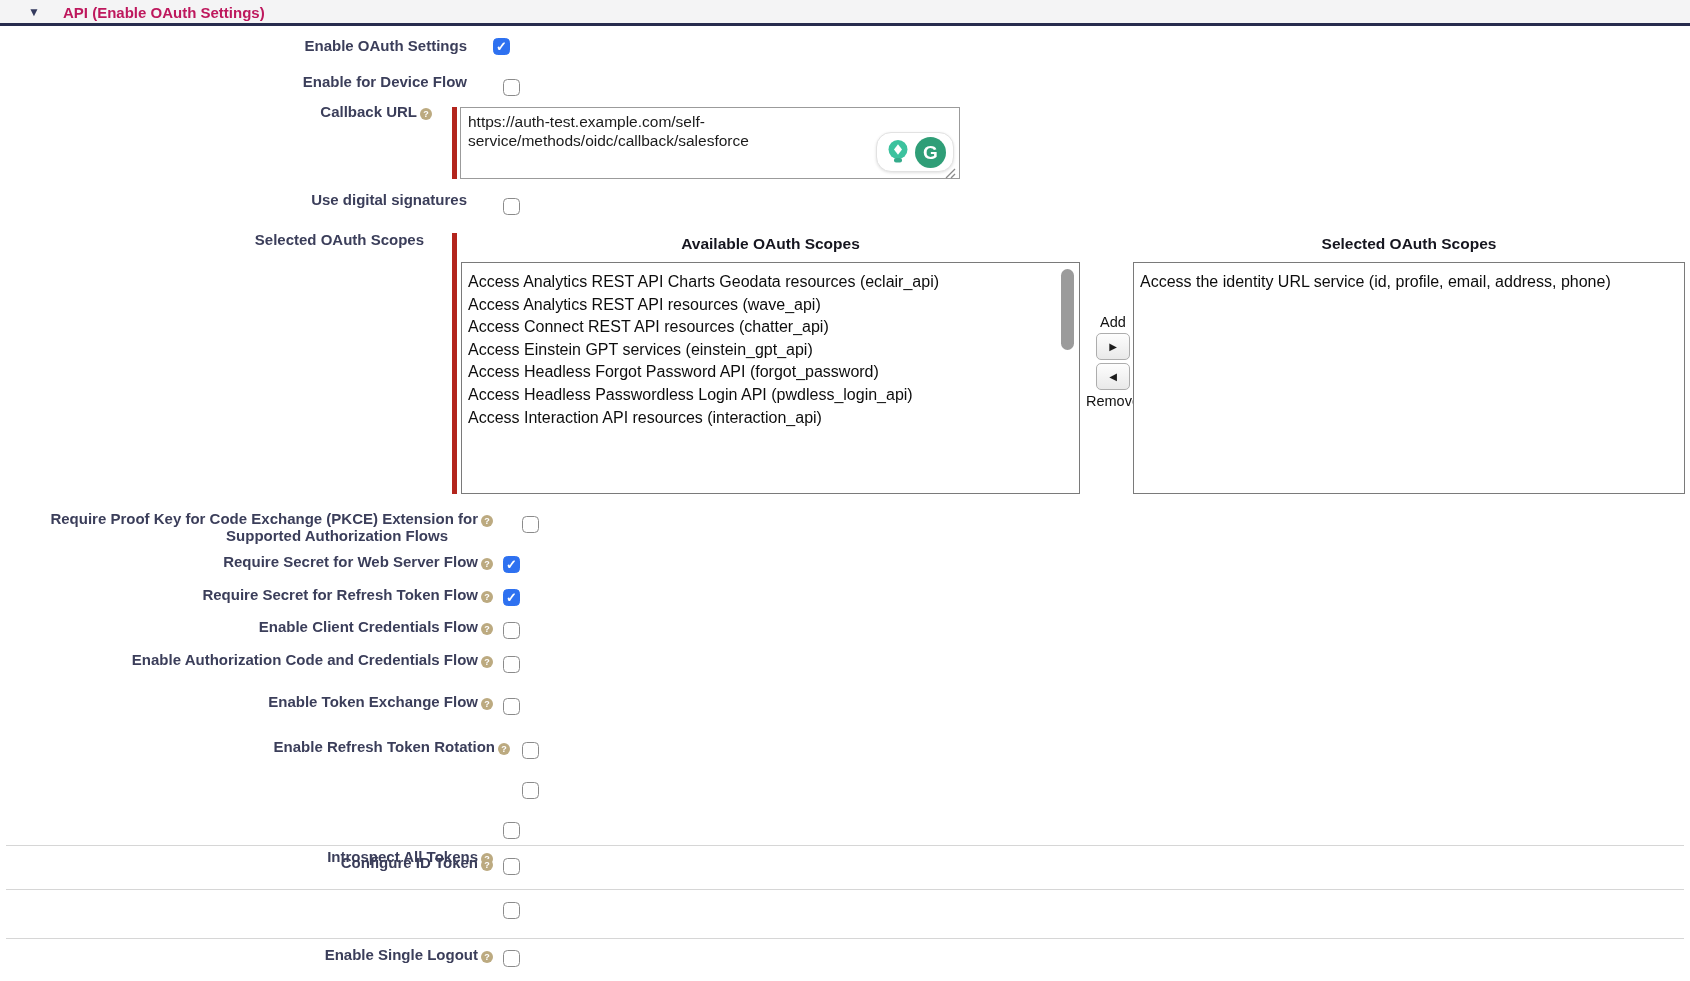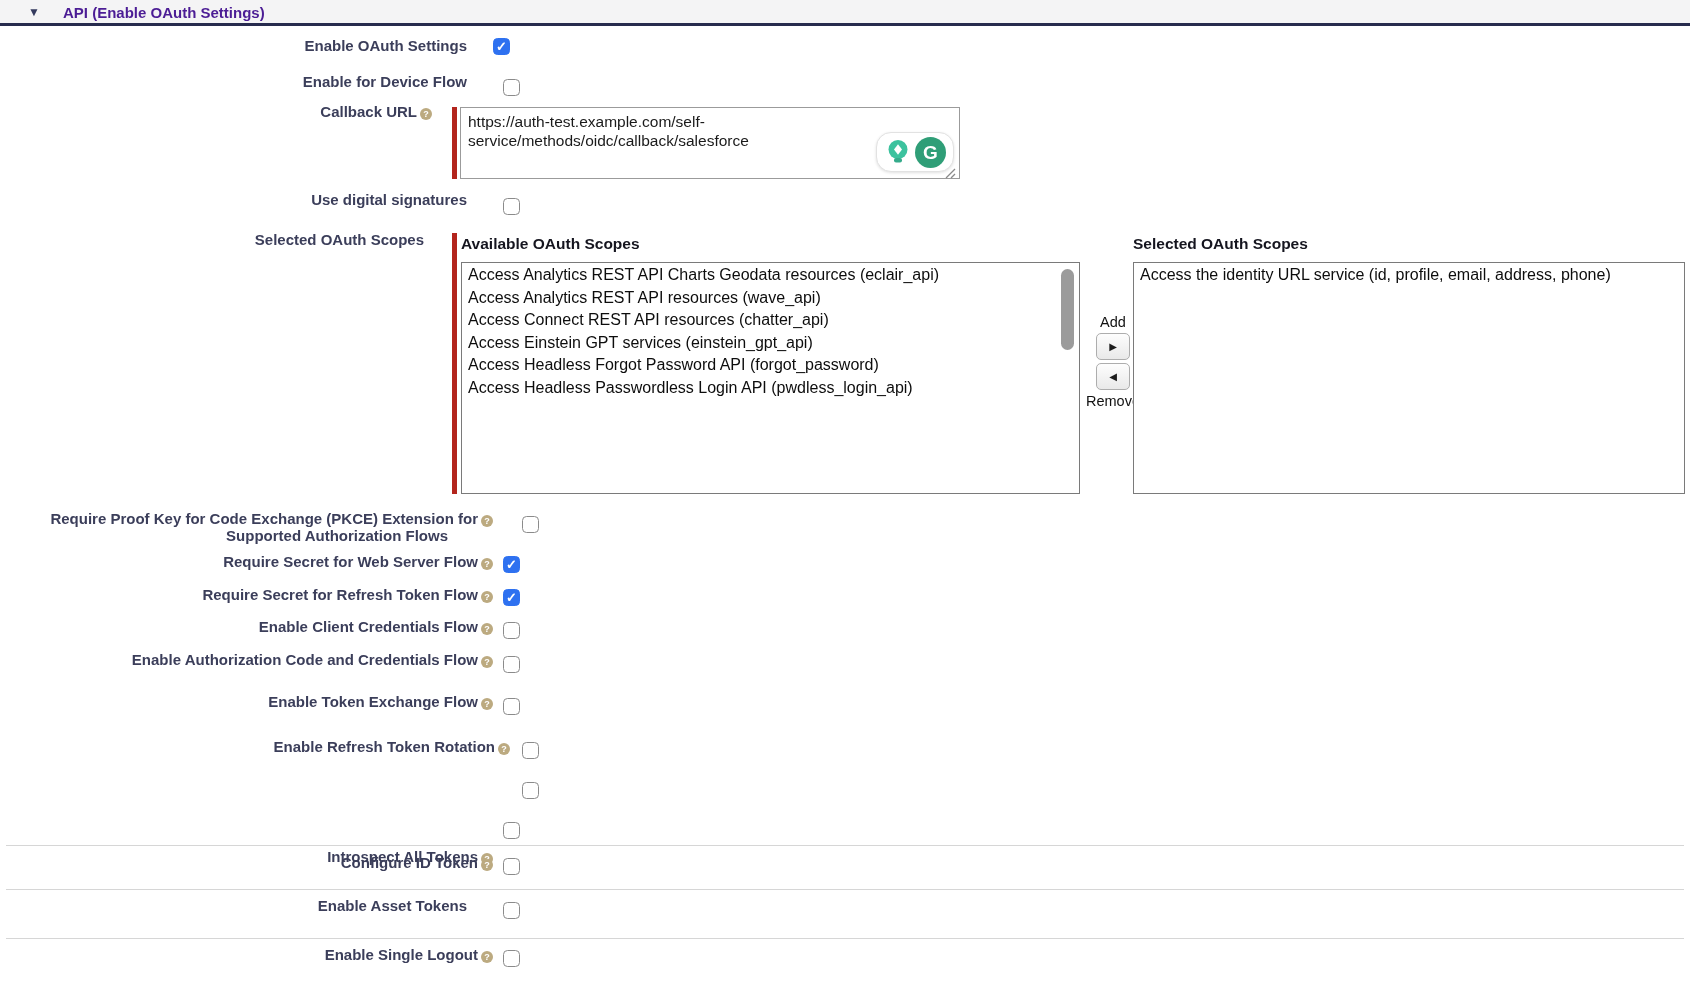"API (Enable OAuth Settings)" .sec-title { color: #4c1d95 -> #be185d }
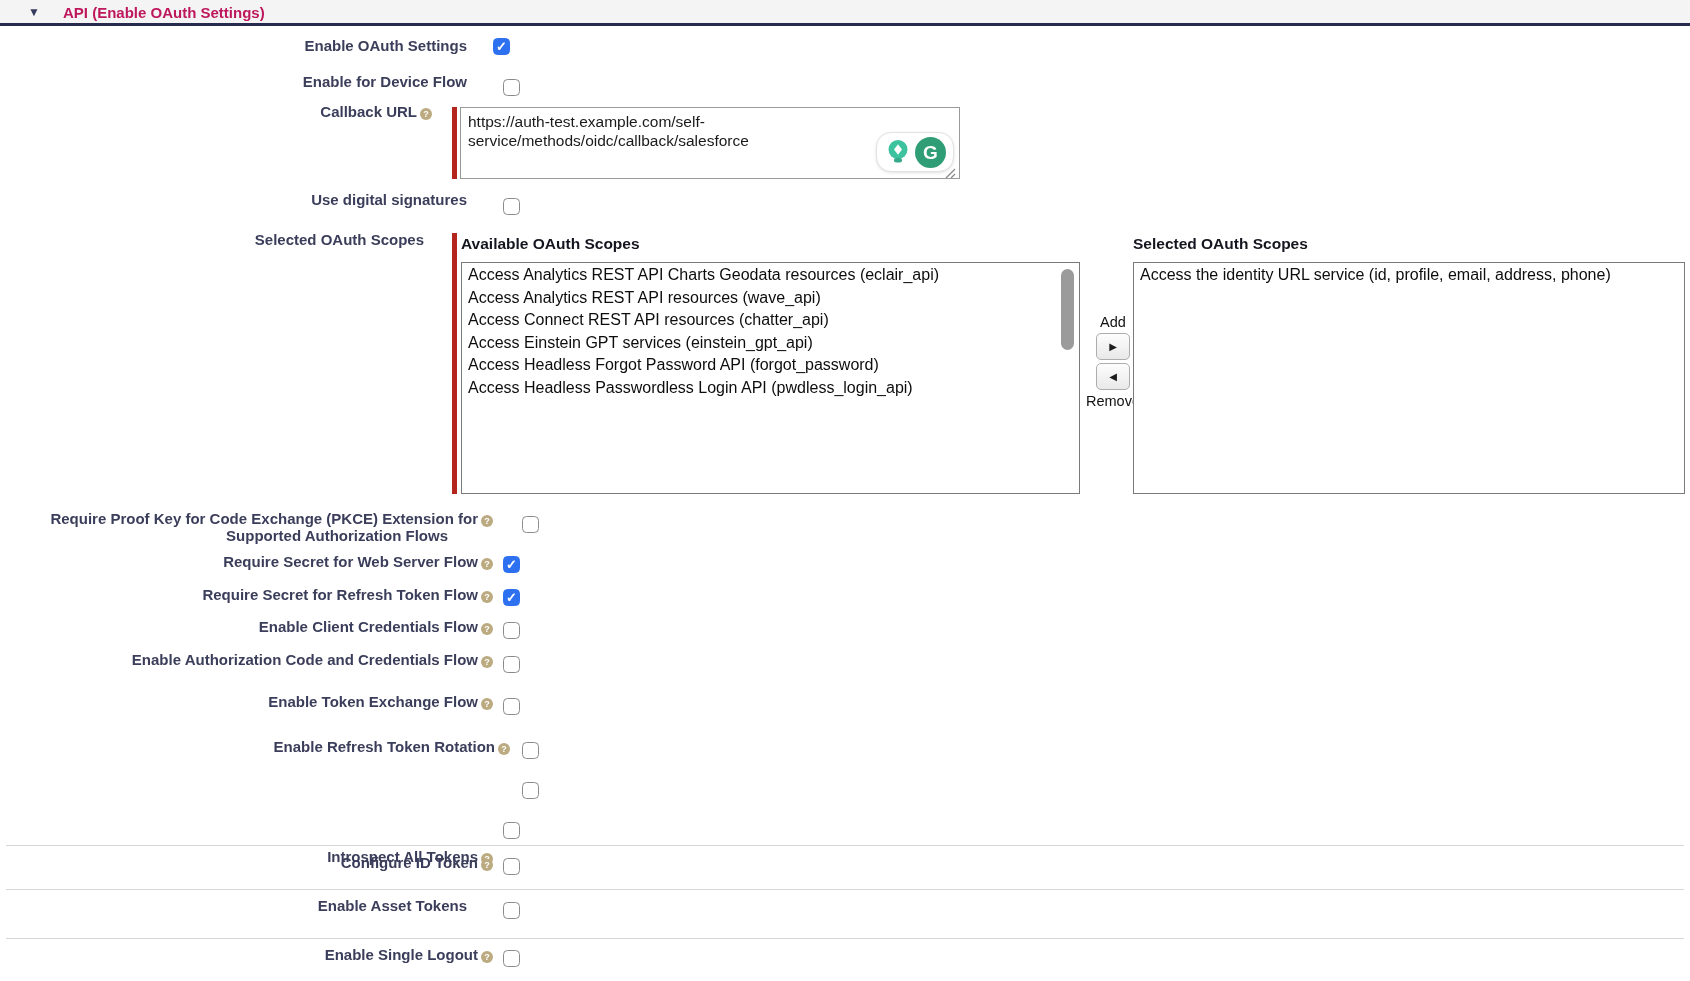"Available OAuth Scopes" .list-header { text-align: none -> center }
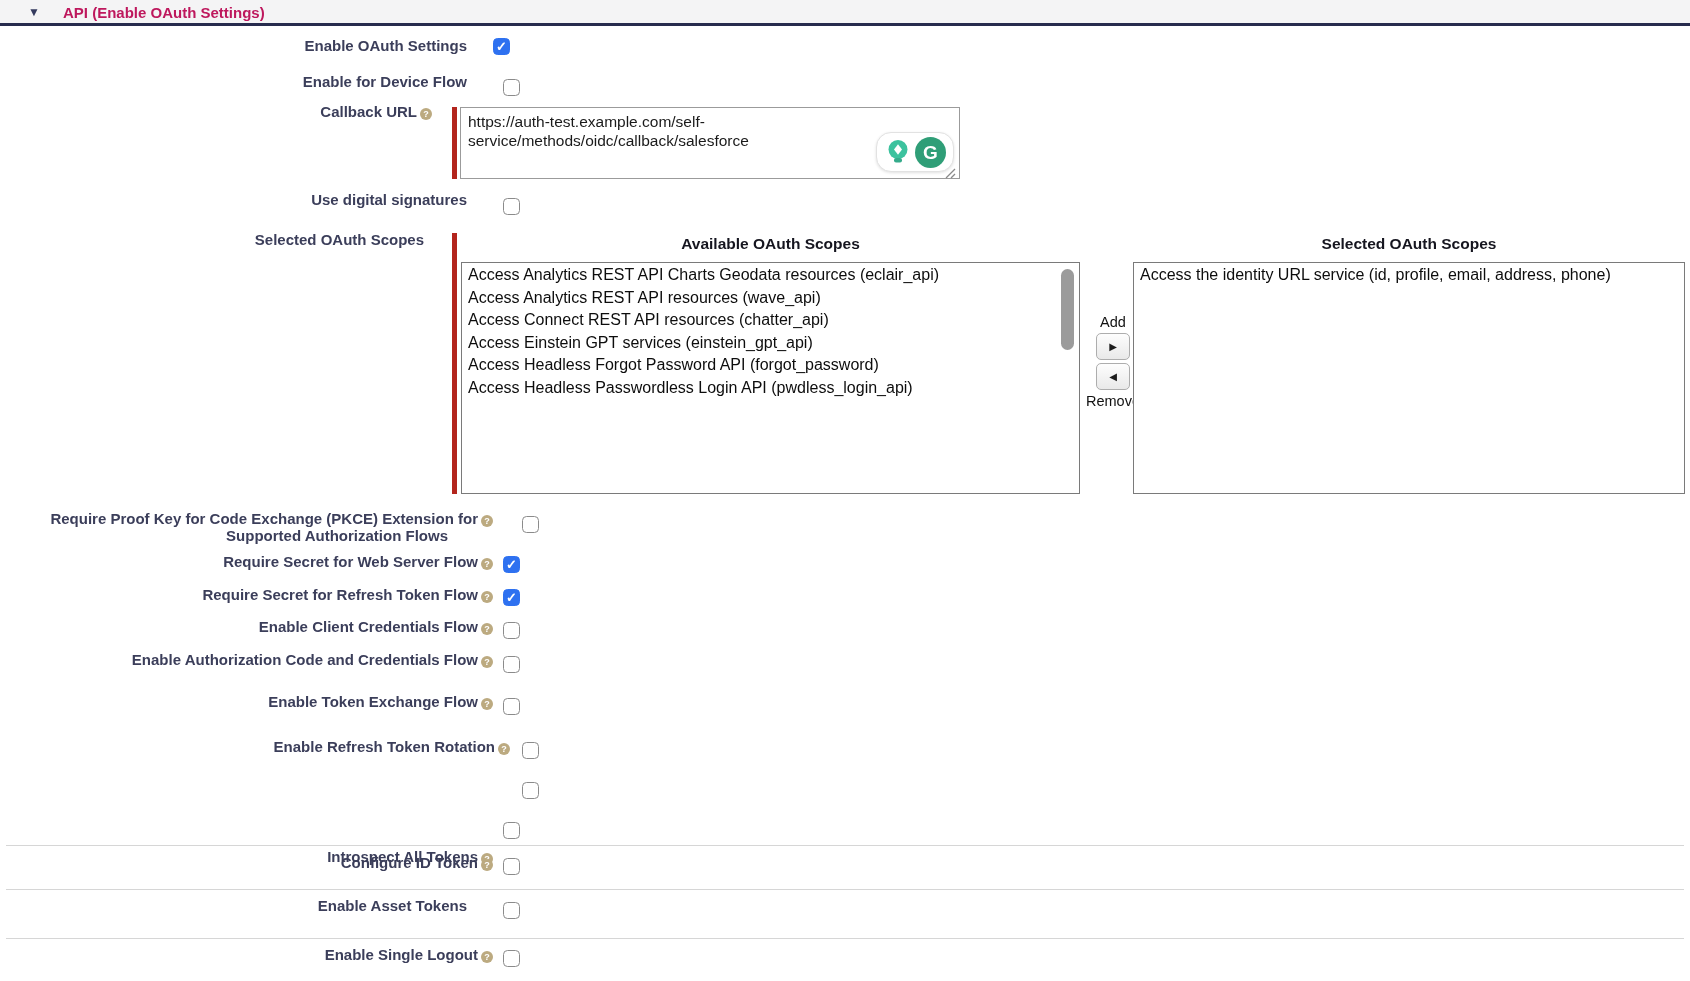"Access Analytics REST API Charts" .listbox { padding-top: 1px -> 8px }
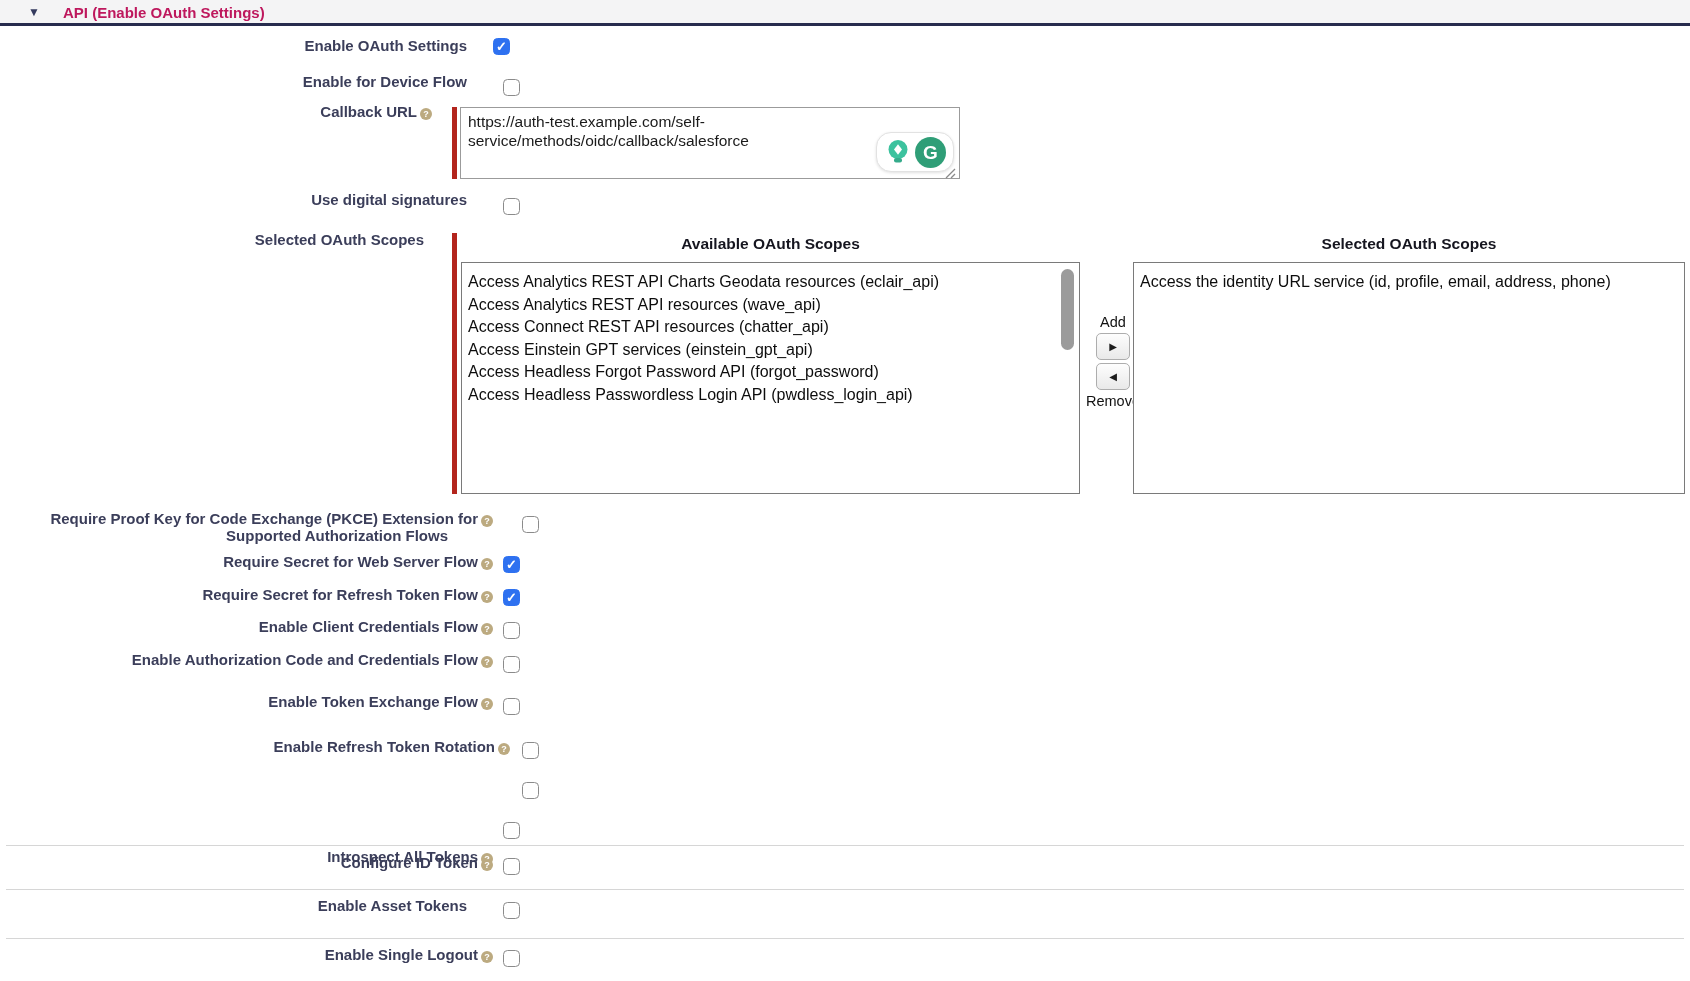"Access Interaction API resources" div.opt { html: none -> <div>Access Interaction API resources (interaction_api)</div> }
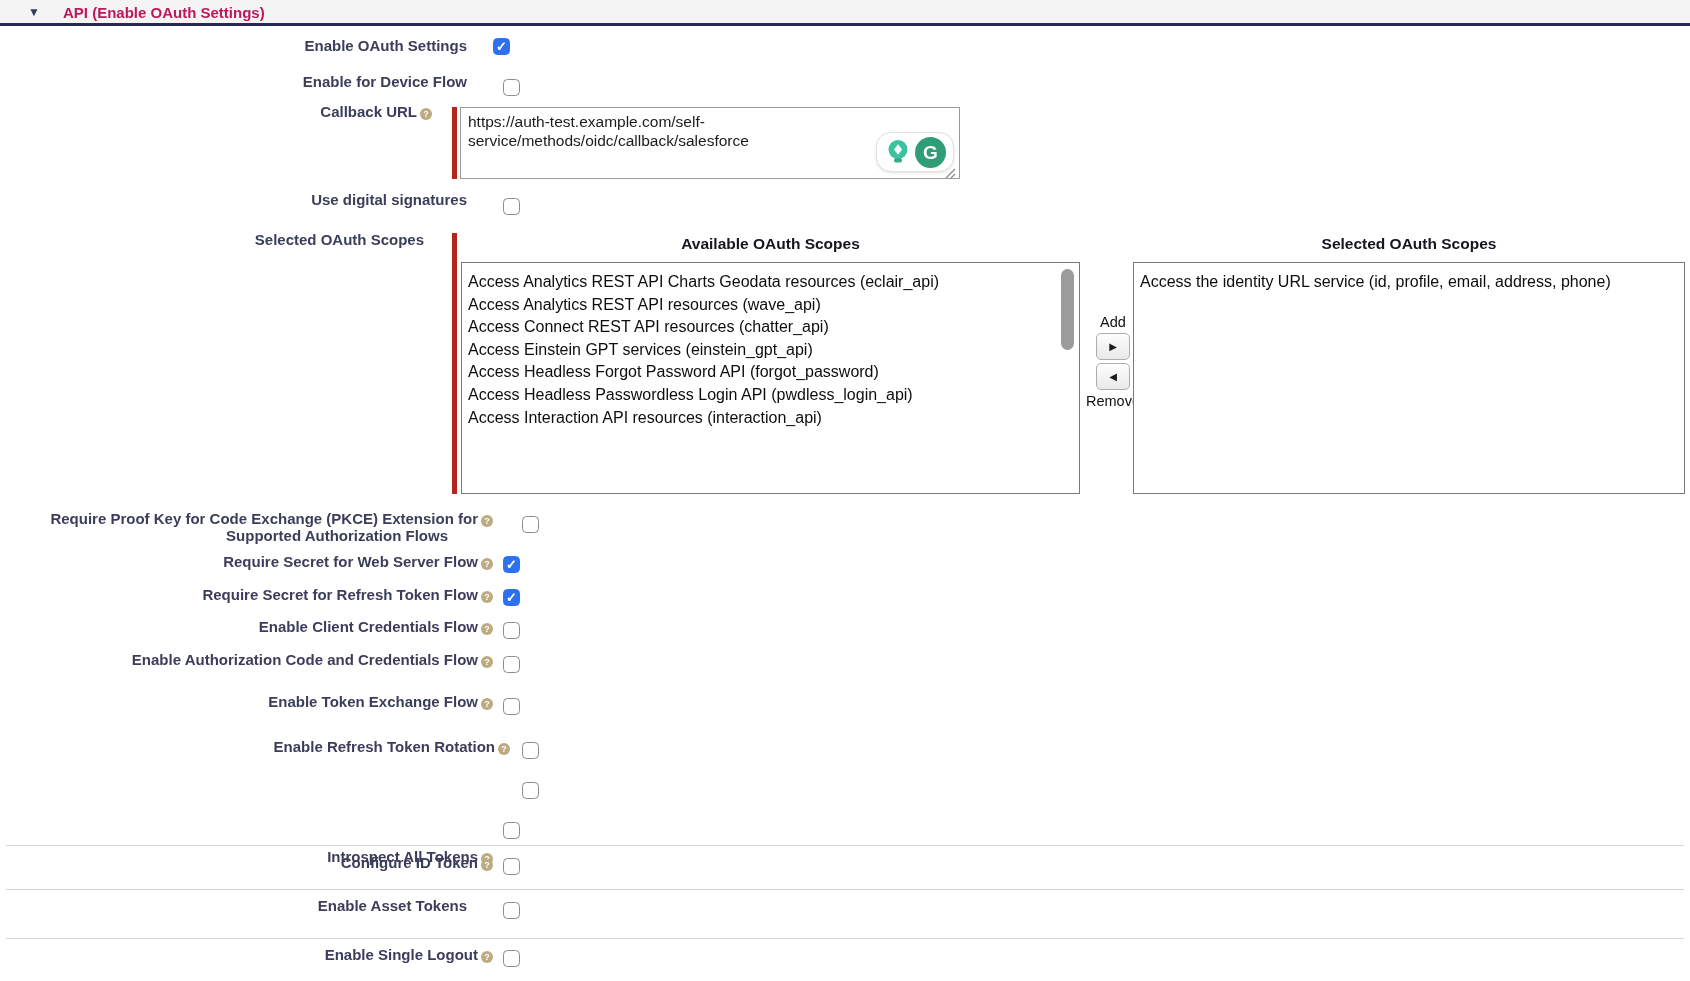"Enable Asset Tokens" div.lbl { html: <div><span>Enable Asset Tokens</span></div> -> none }
